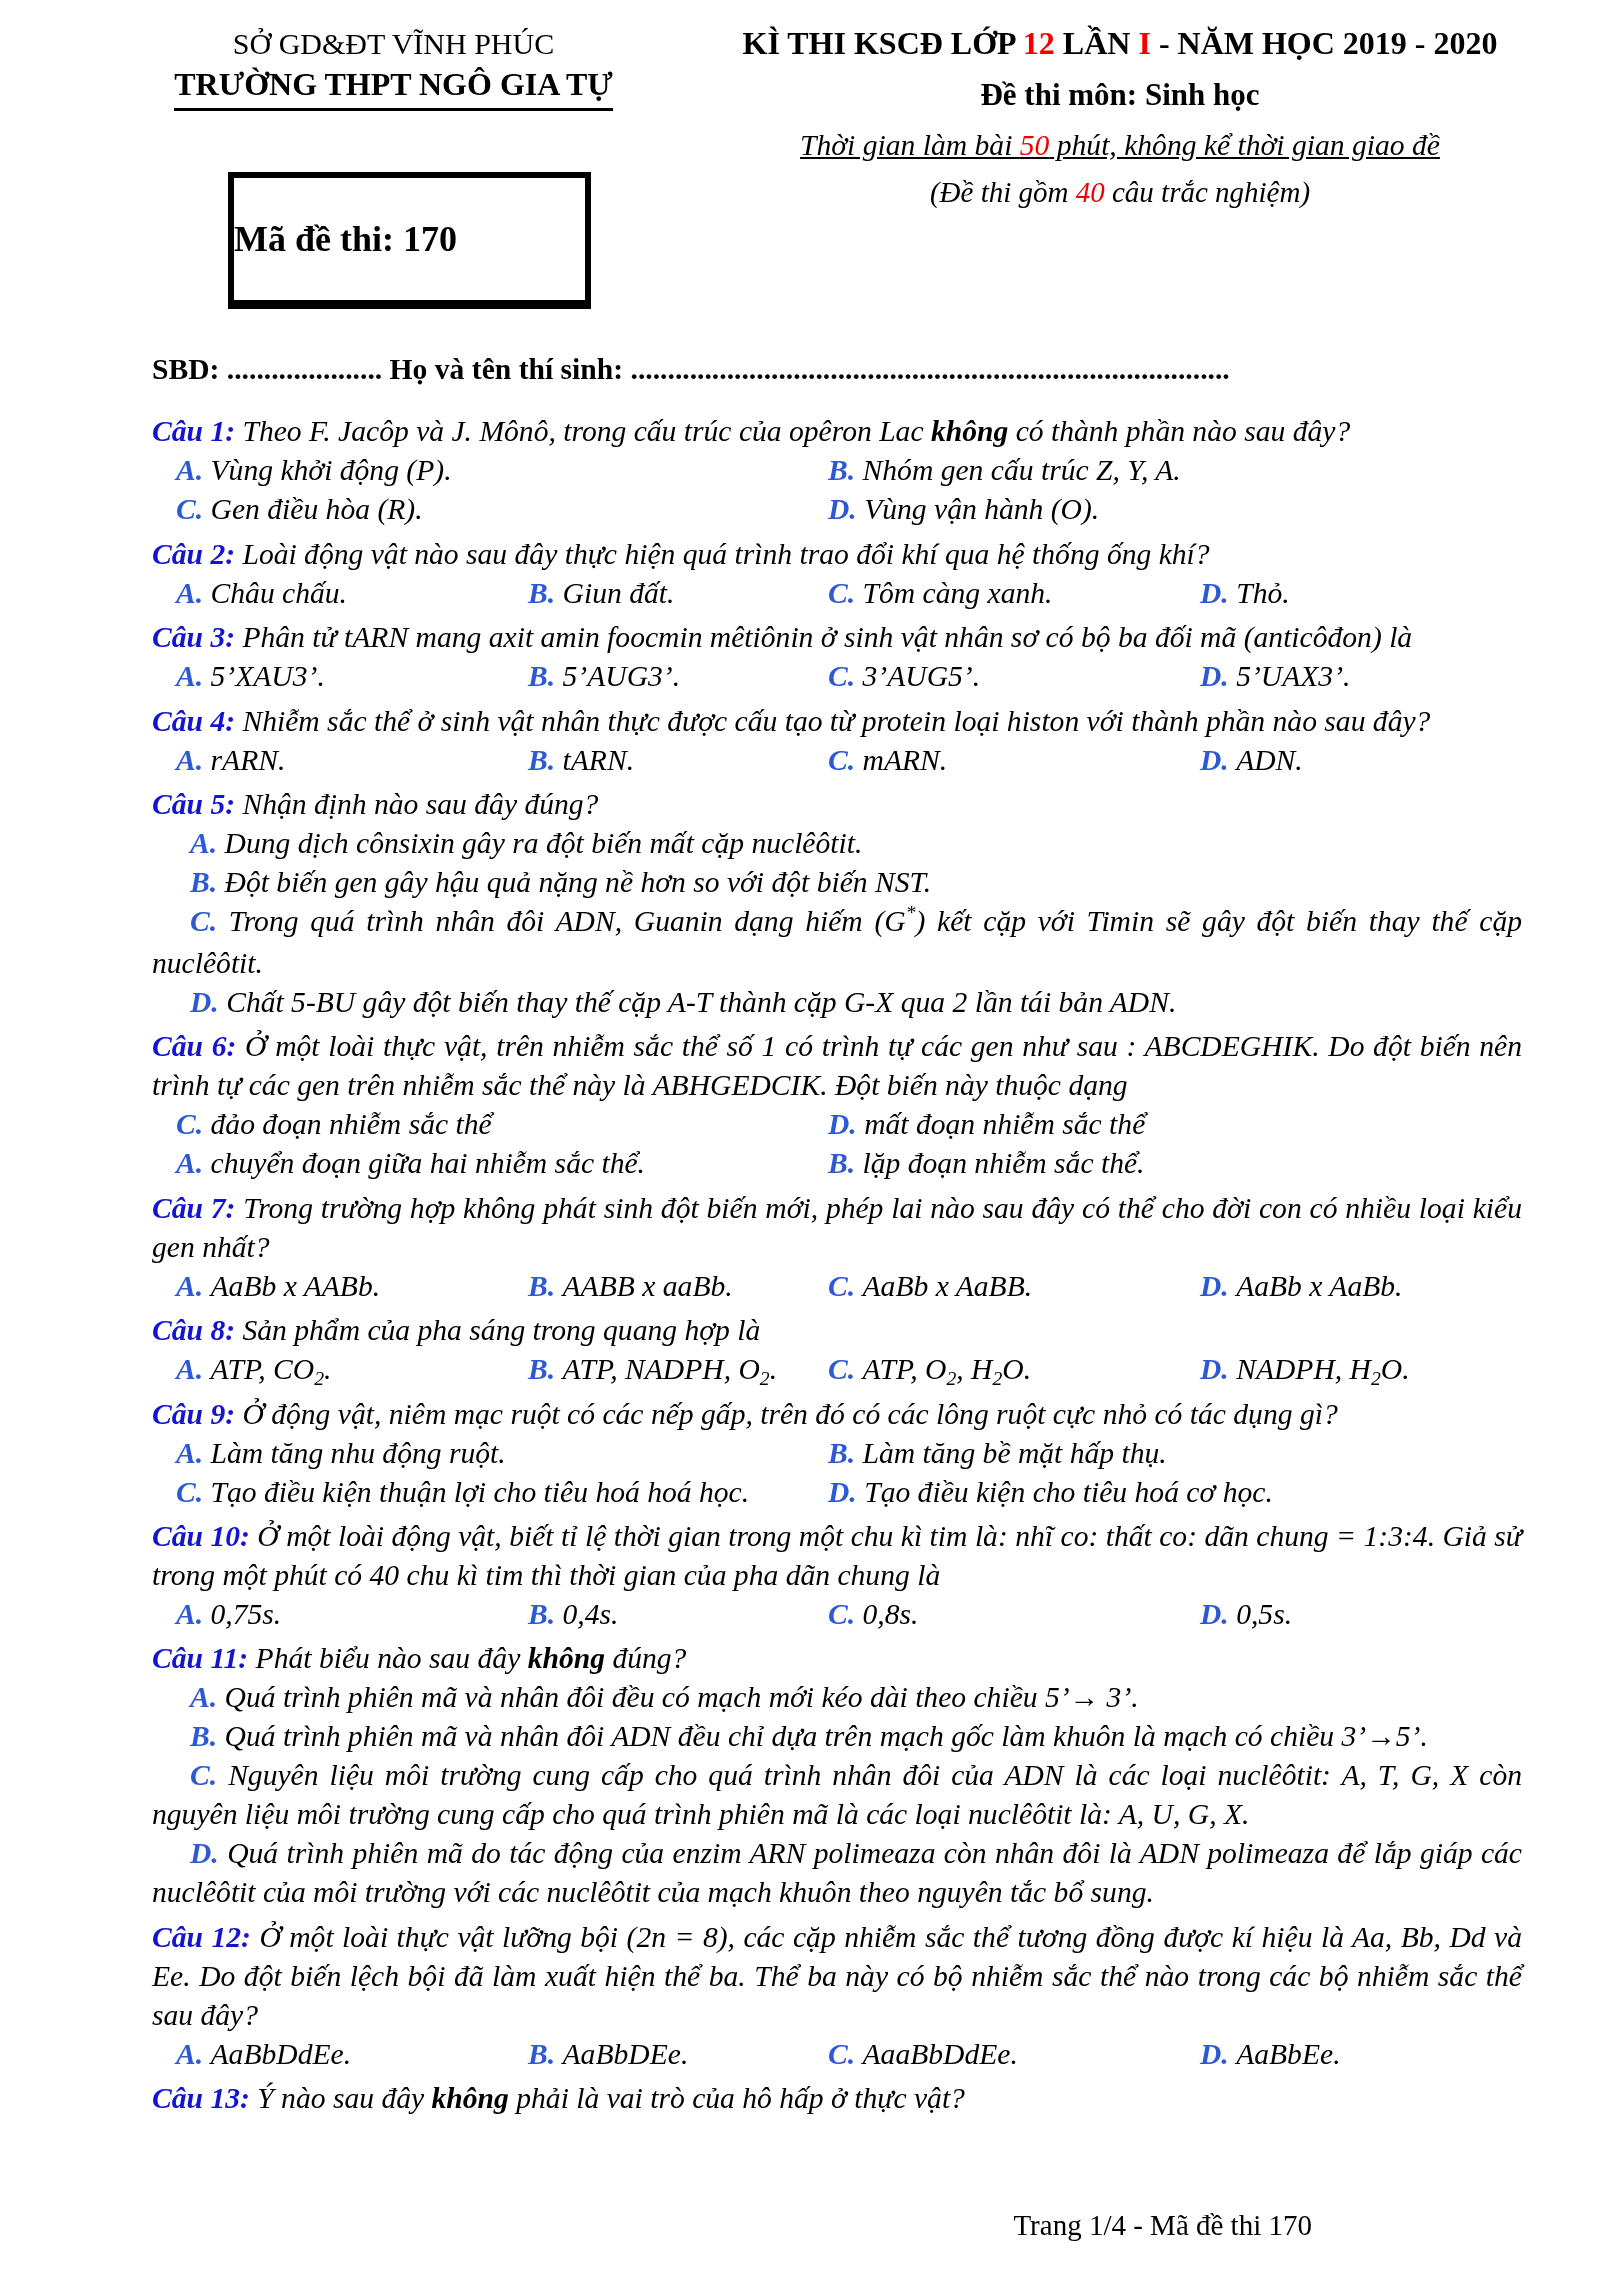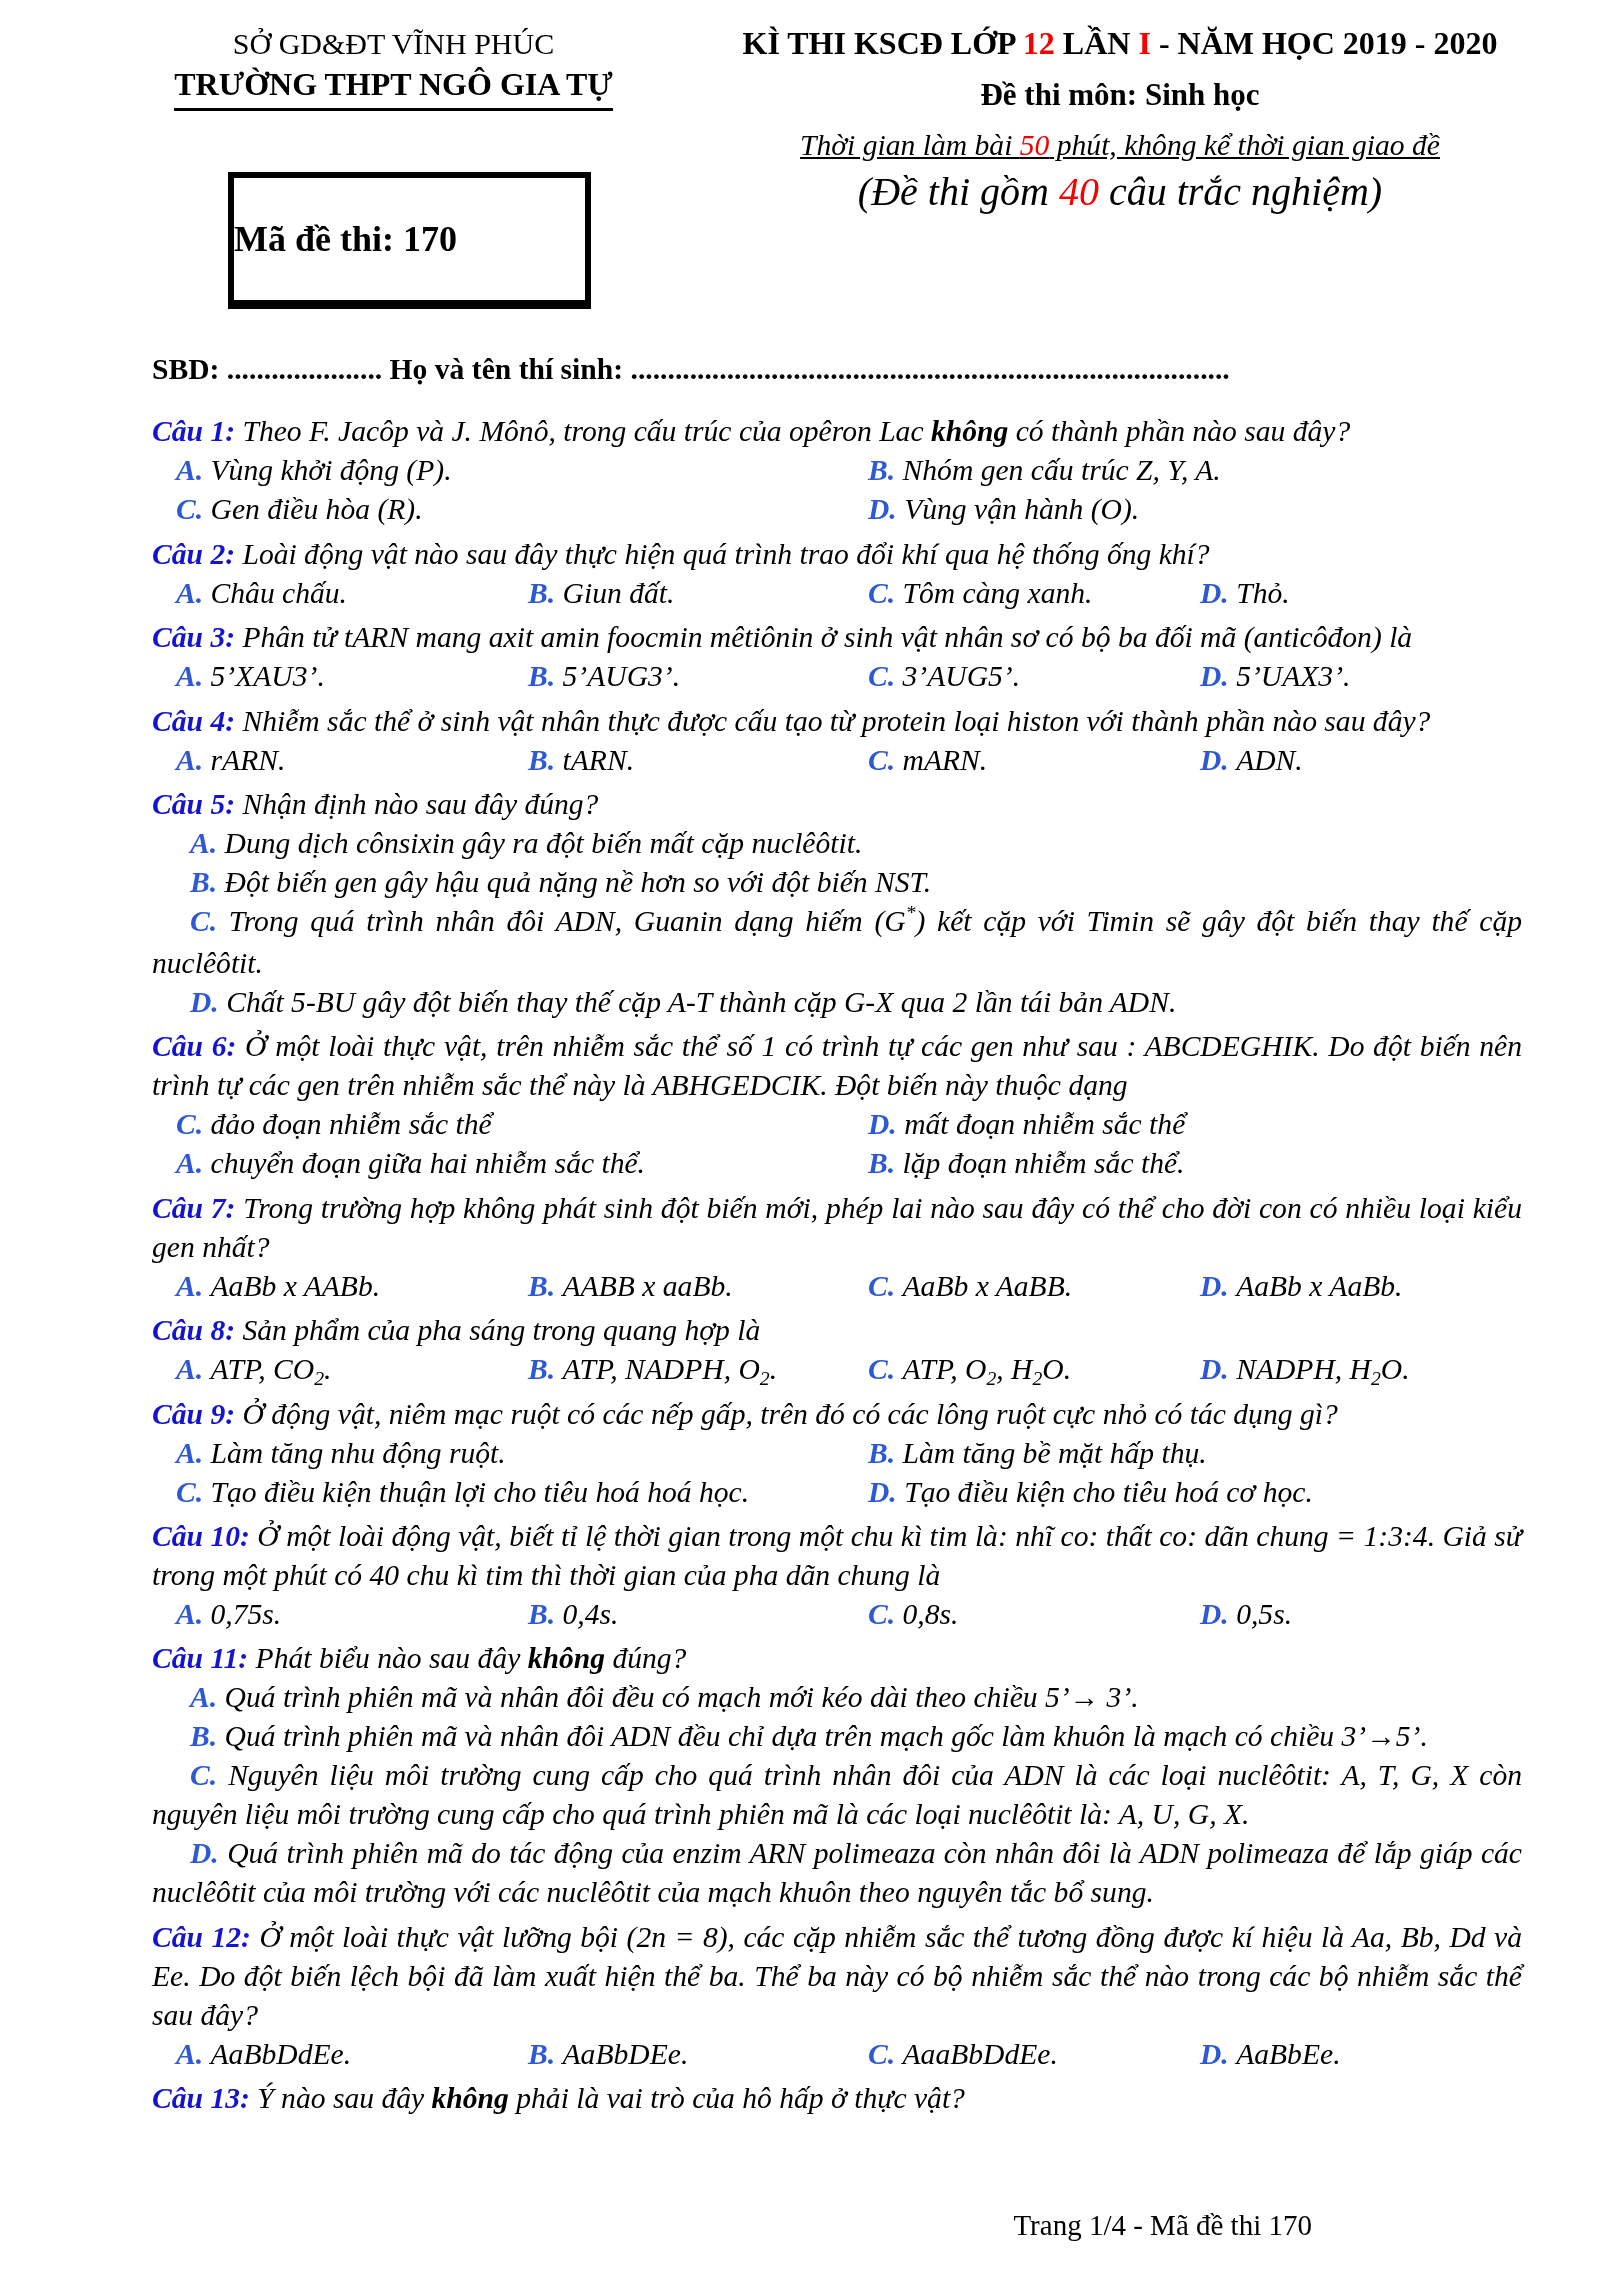"(Đề thi gồm 40 câu" .h-right .r4 { font-size: 40px -> 29px }
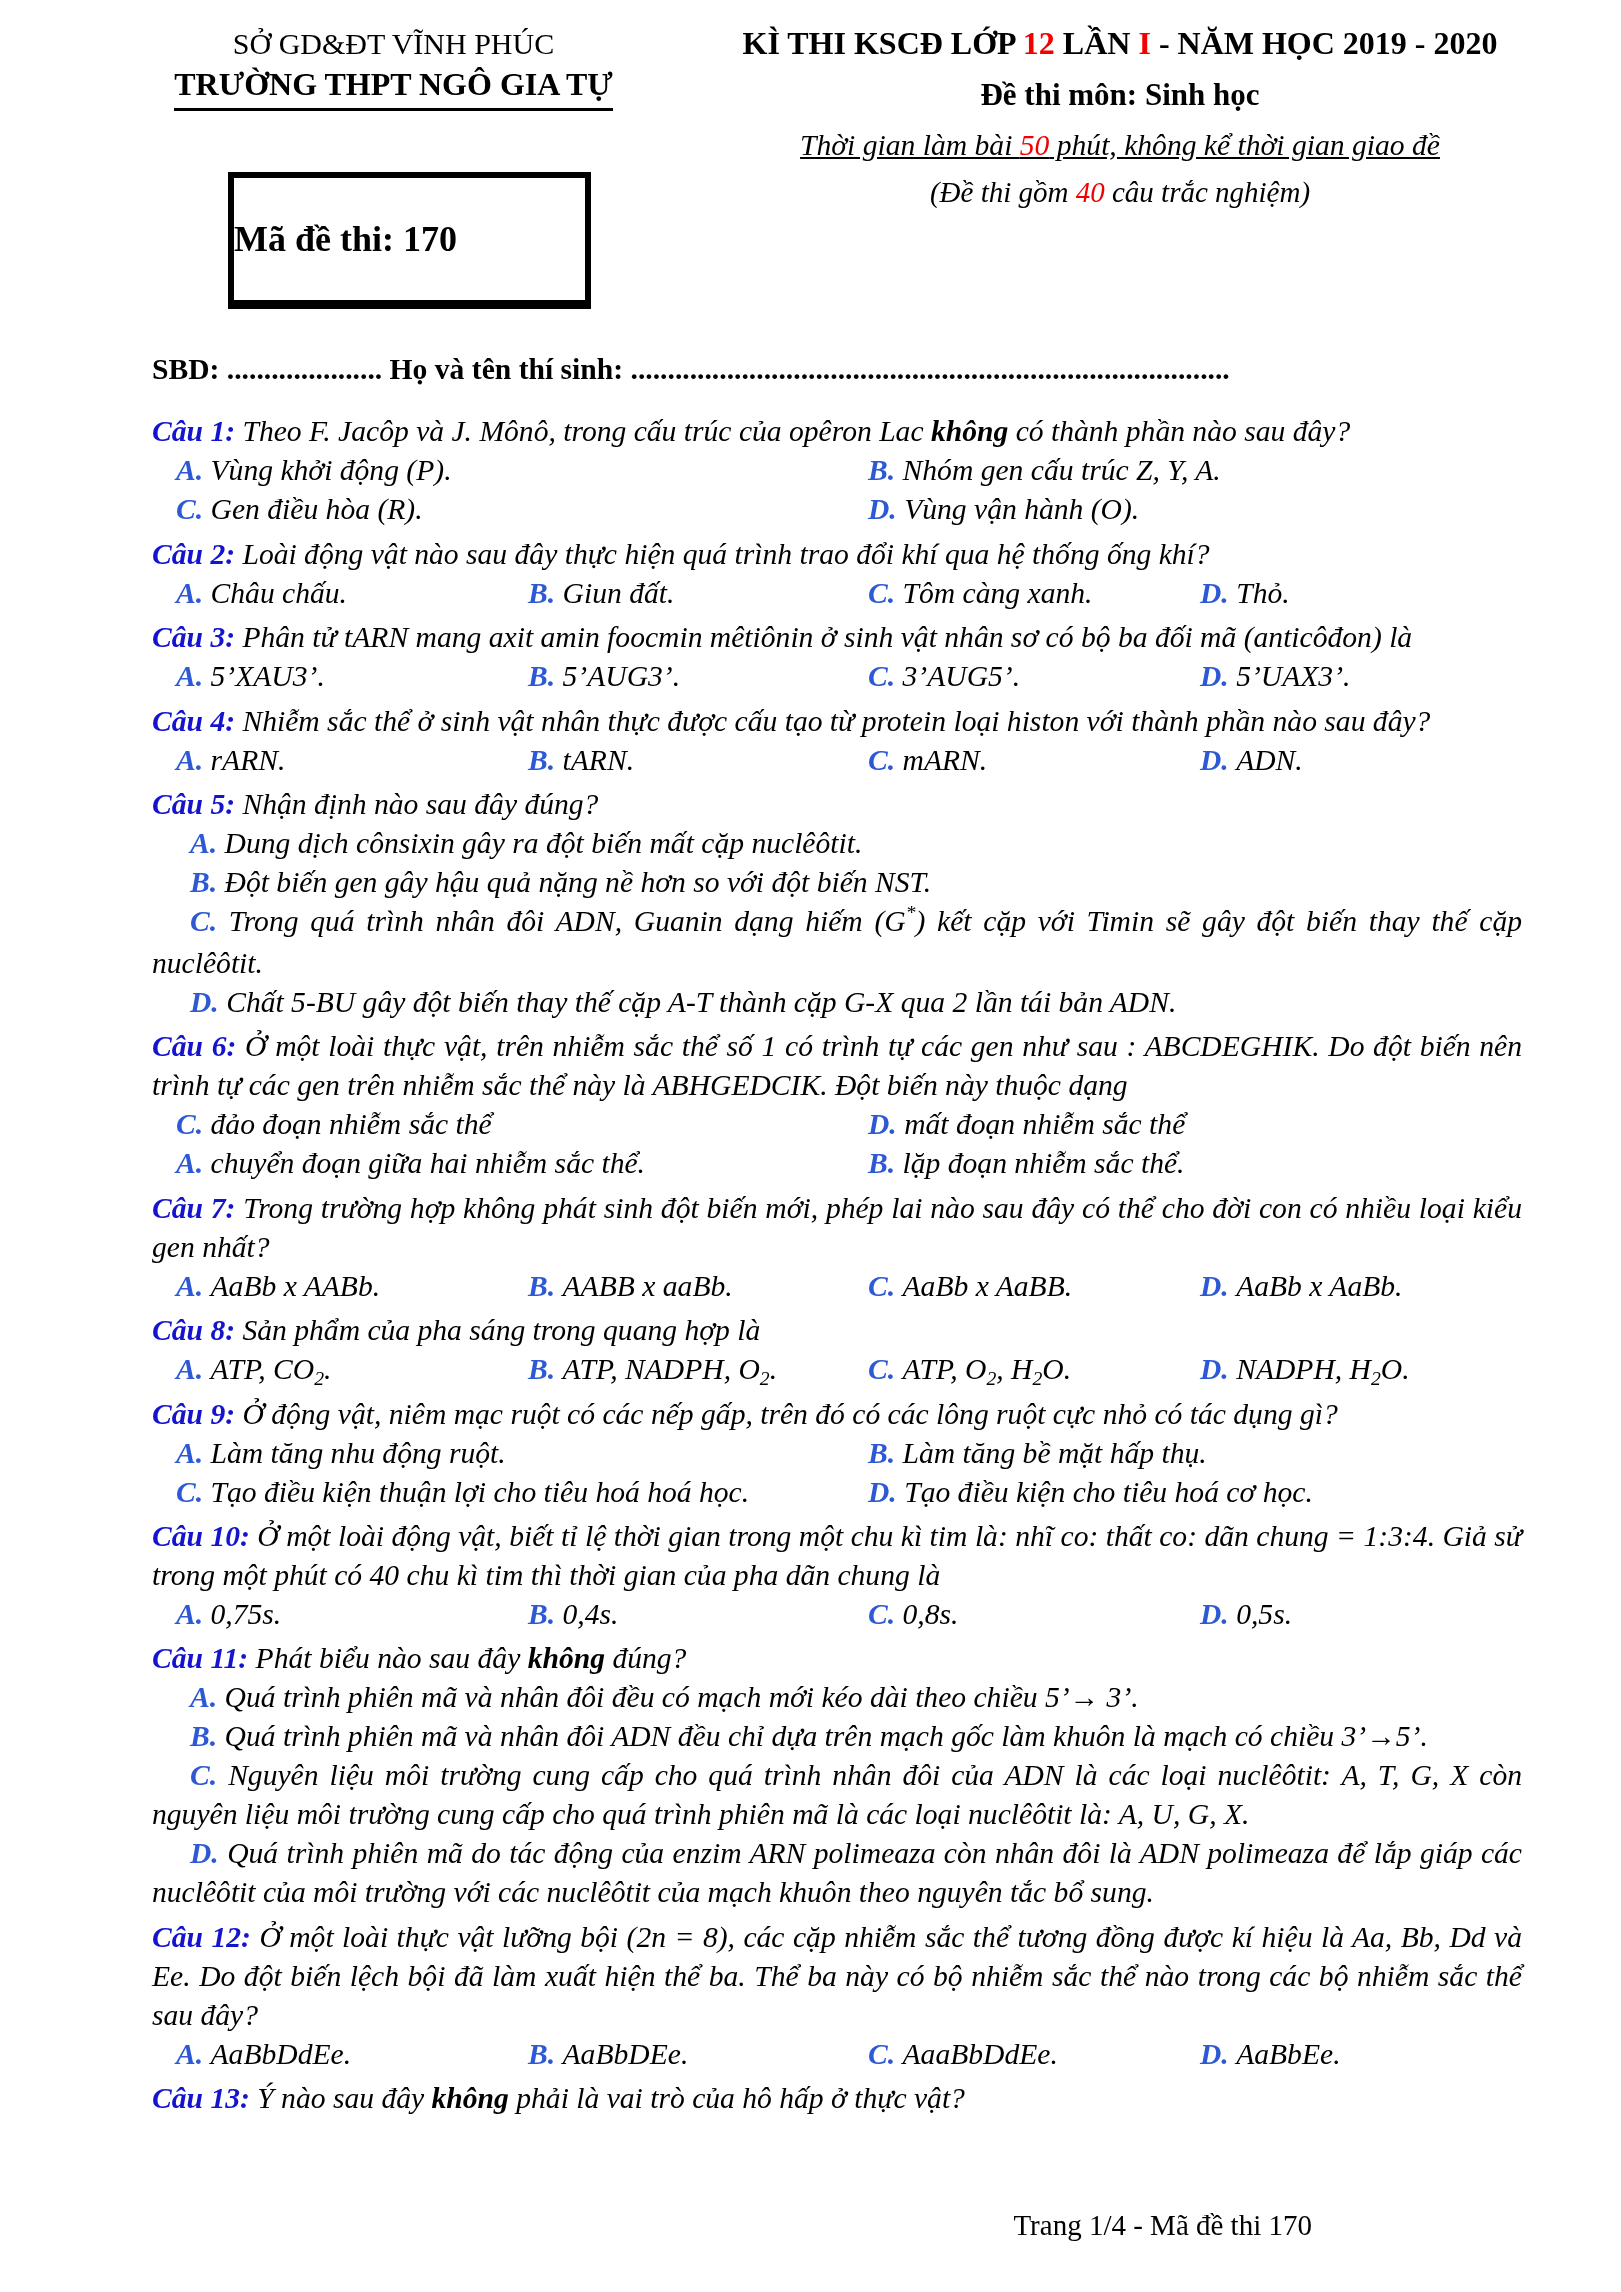"B. Nhóm gen cấu trúc" .t2 { left: 716px -> 676px }
